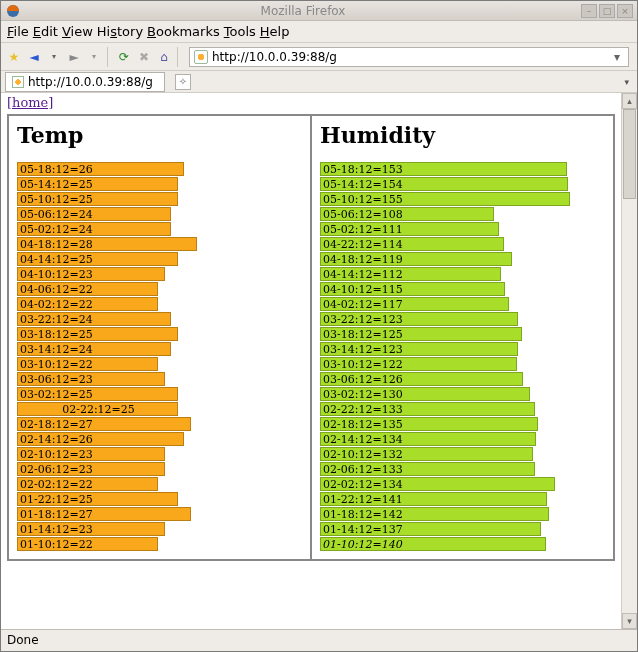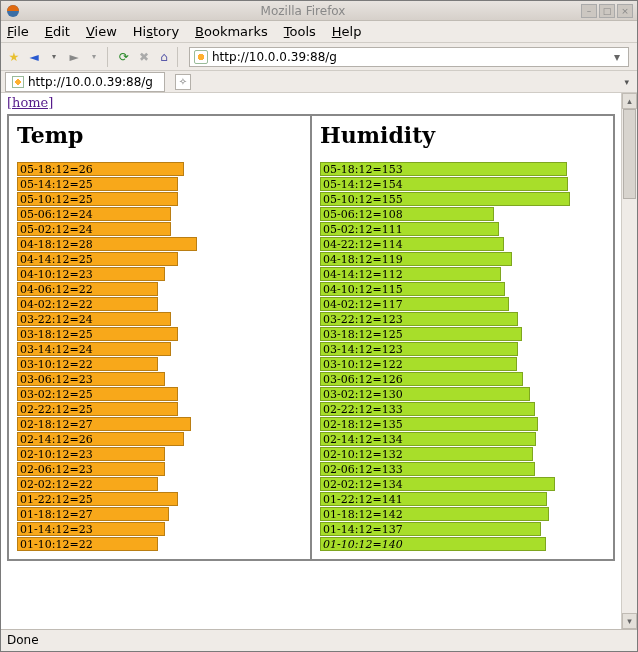"File" .menubar { gap: 16px -> 4px }
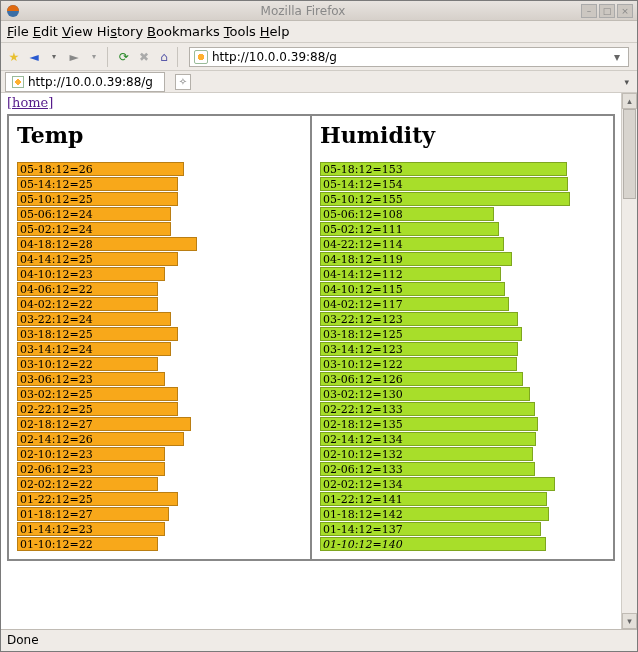"02-22:12=25" div.bar { text-align: none -> center }
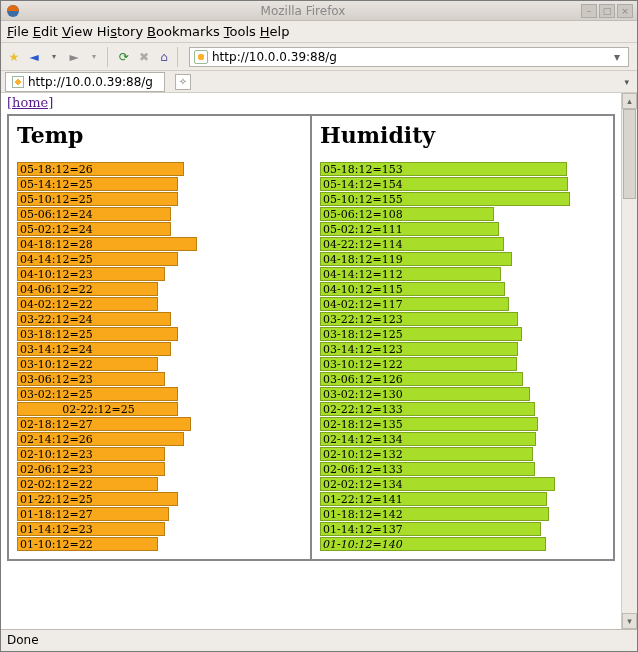"01-18:12=27" div.bar { width: 152px -> 174px }
